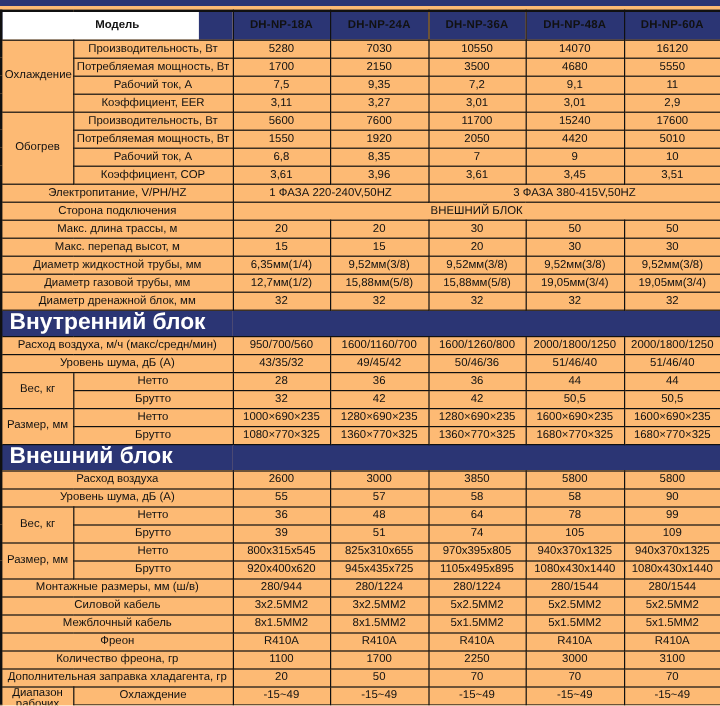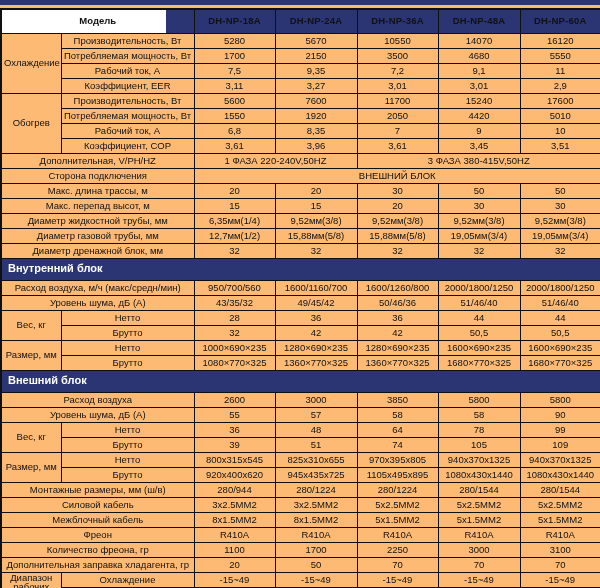"5670" td.value-cell { text: 5670 -> 7030 }
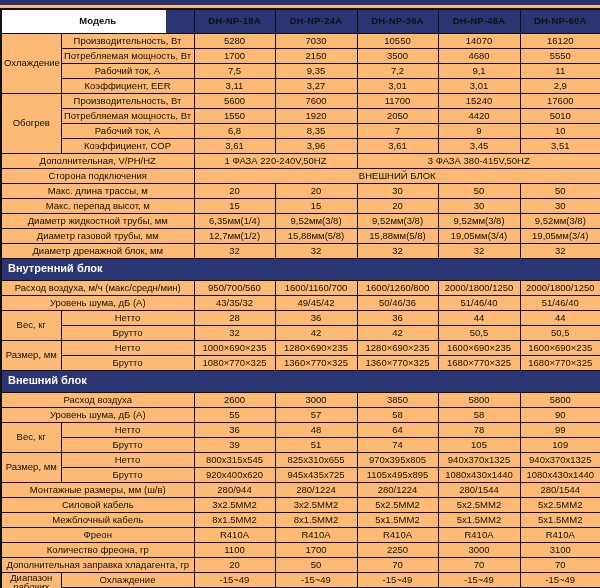"Дополнительная, V/PH/HZ" td.label-cell { text: Дополнительная -> Электропитание }
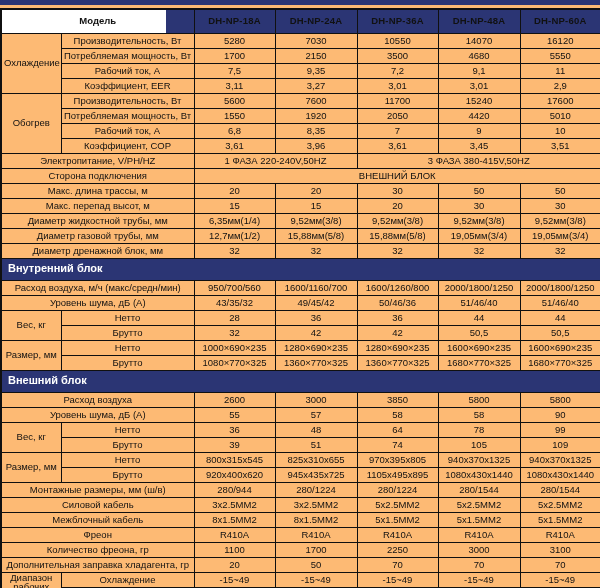"Внутренний блок" tr.section-row td { font-size: 11px -> 19px }
